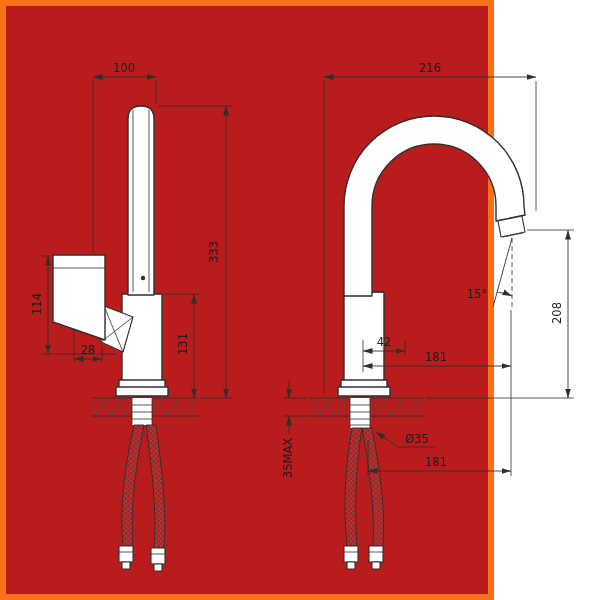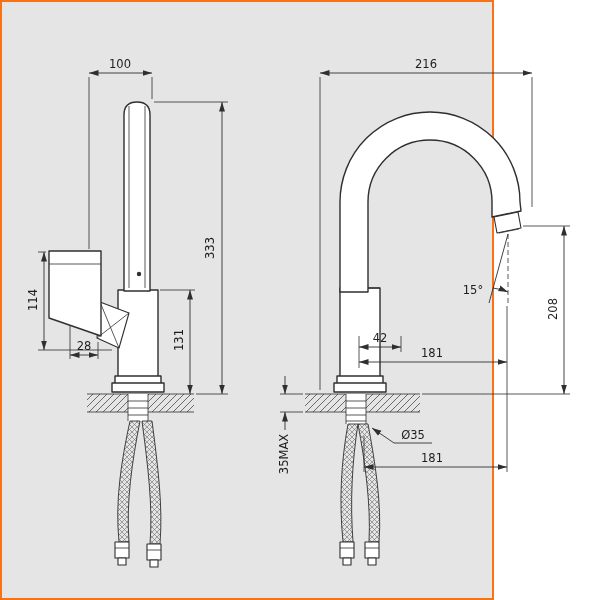"100" .page { background: #e5e5e5 -> #b91c1c; border: 2px solid #f97316 -> 6px solid #f97316 }
